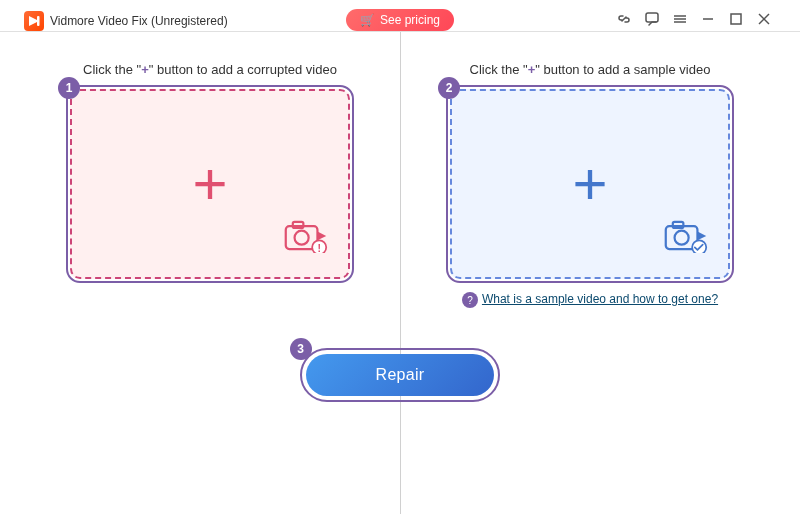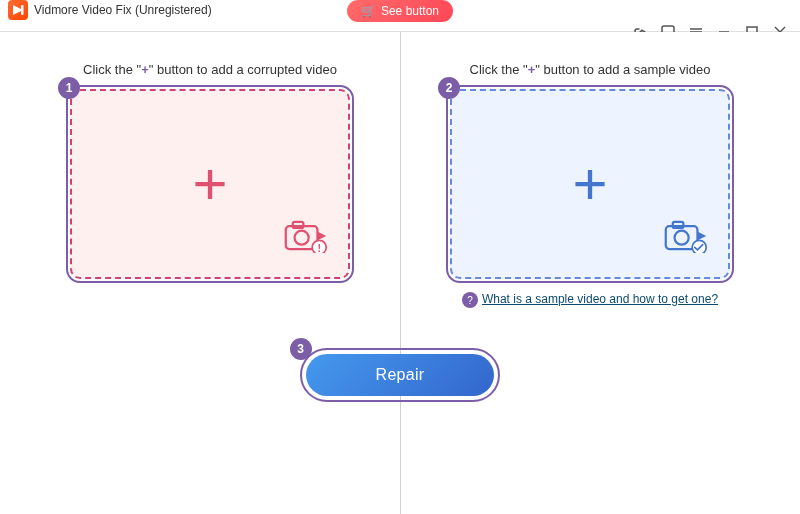"Vidmore Video Fix (Unregistered)" .title-bar { align-items: flex-start -> flex-end; flex-direction: column -> none; padding: 0 8px -> 0 24px }
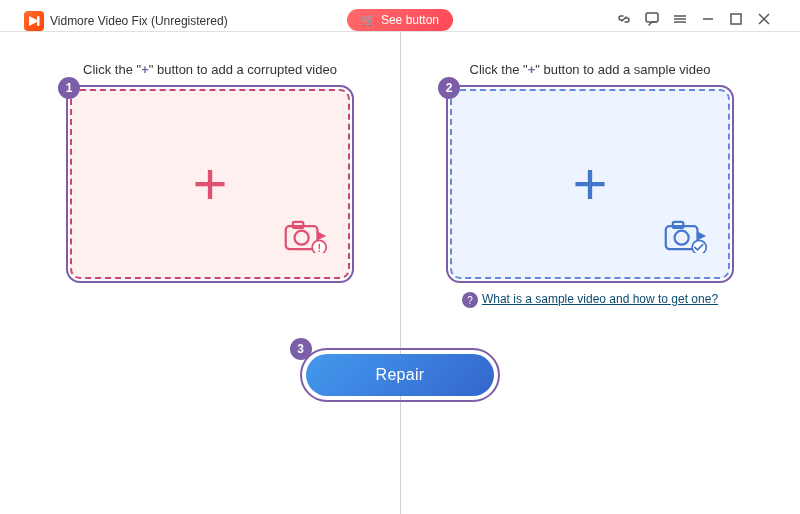"See button" span { text: button -> pricing }
